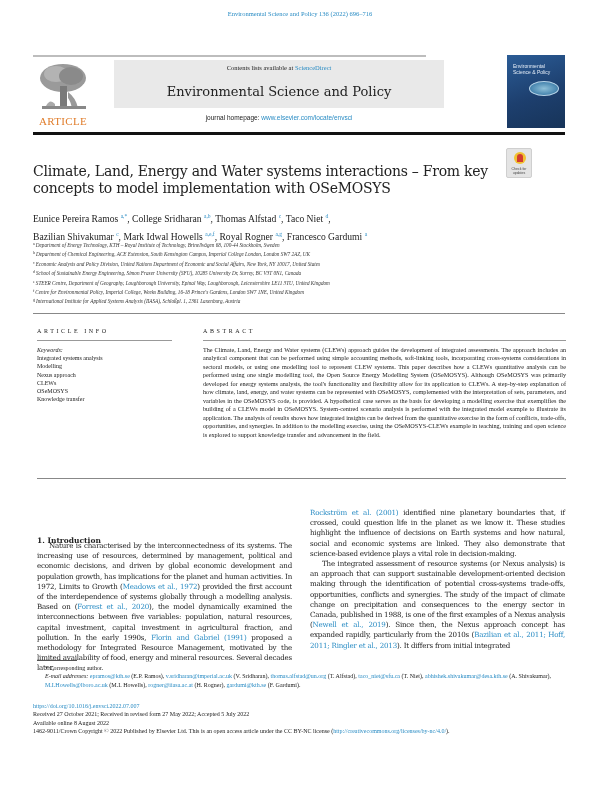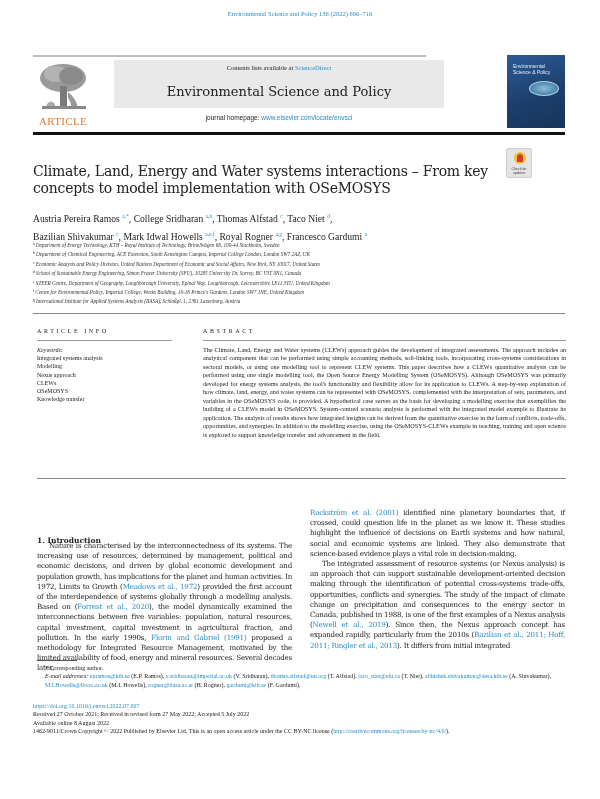"Austria Pereira Ramos" span { text: Austria -> Eunice }
